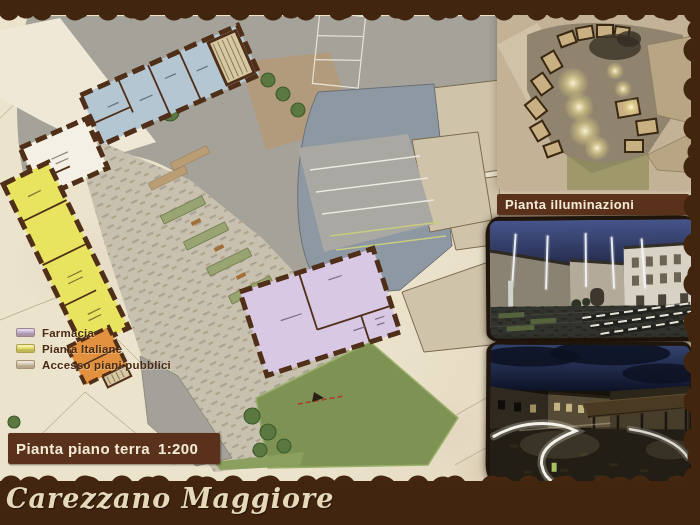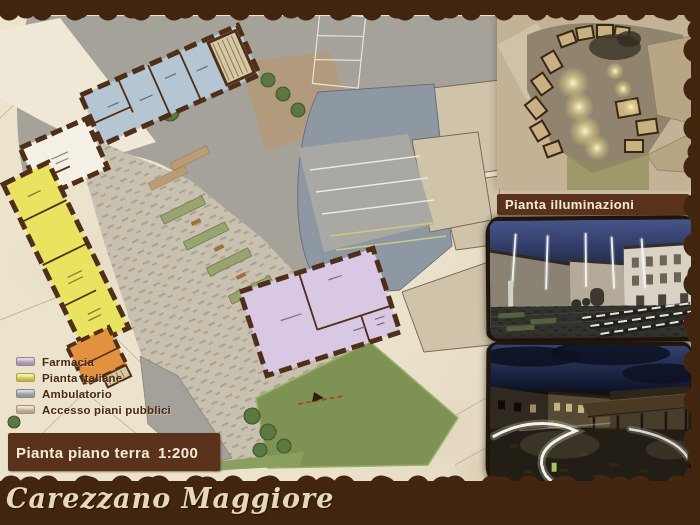"Farmacia" #legend { top: 354px -> 325px }
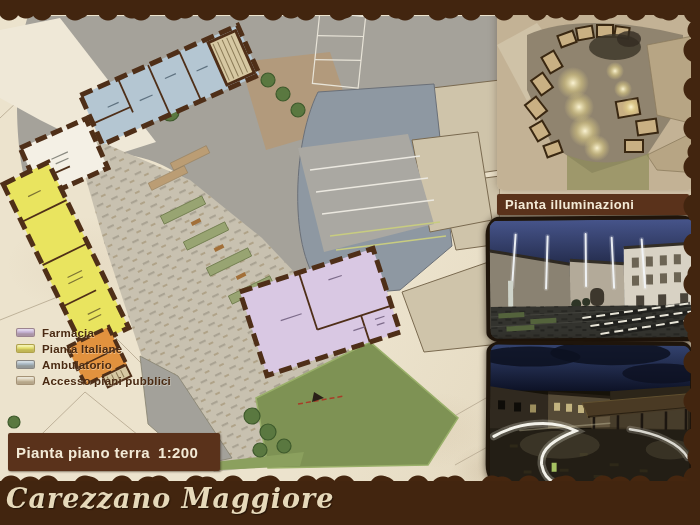"Ambulatorio" div.legend-row { html: <div> <span></span> <span>Ambulatorio</span> </div> -> none }
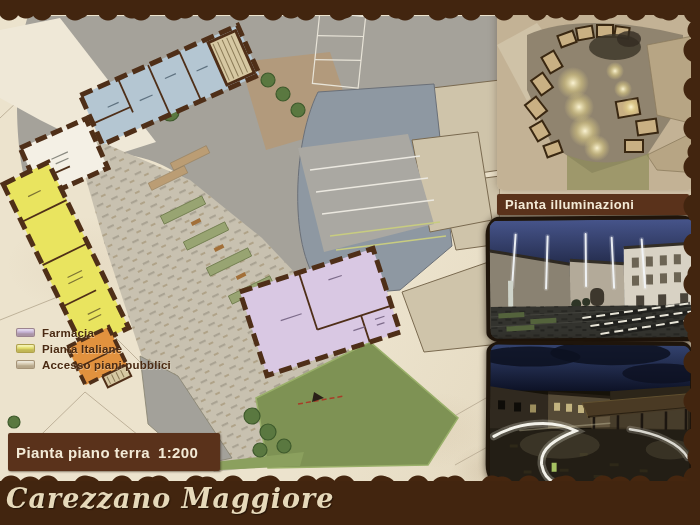"Pianta piano terra" .title-band { height: 38px -> 31px }
